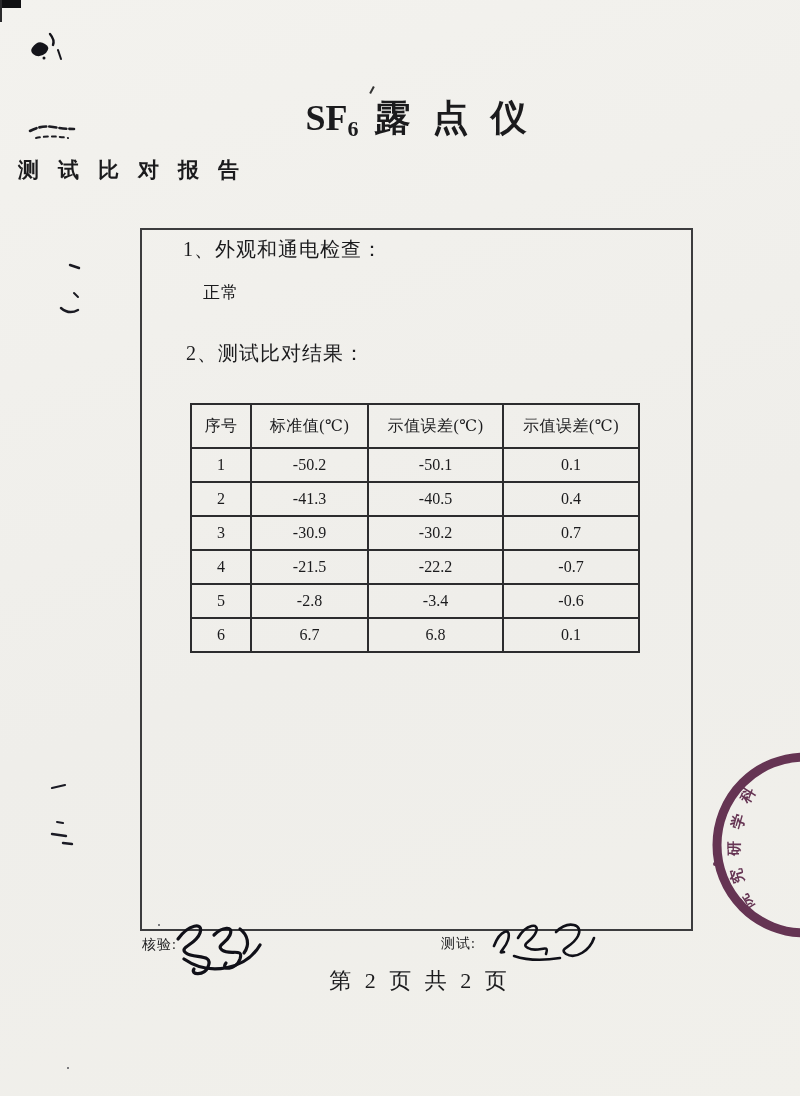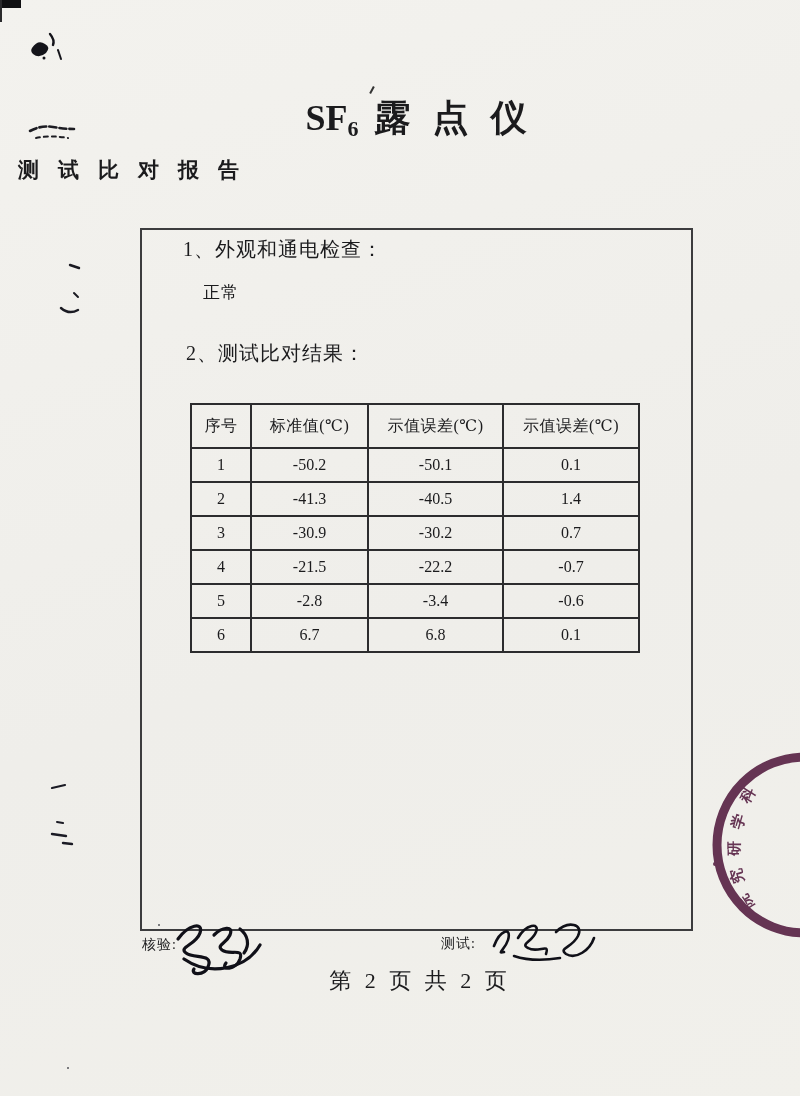"1.4" td { text: 1.4 -> 0.4 }
